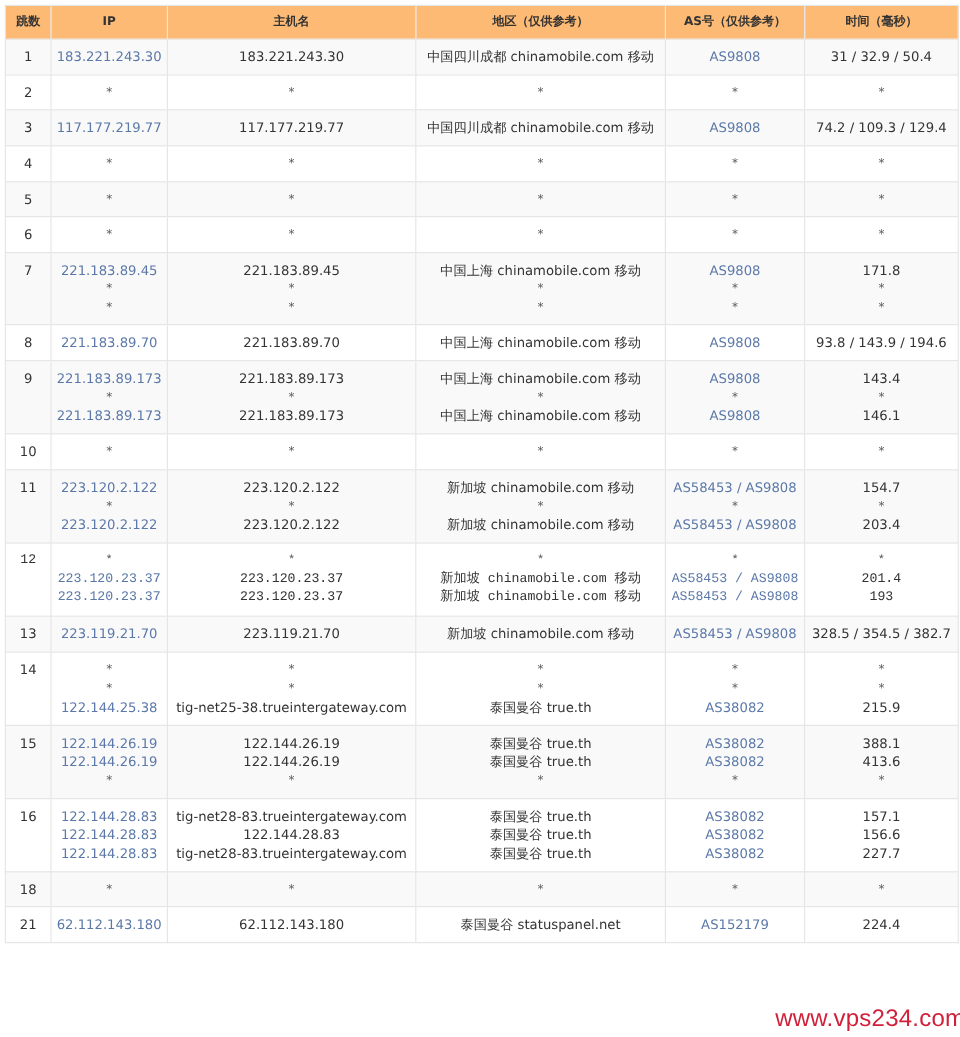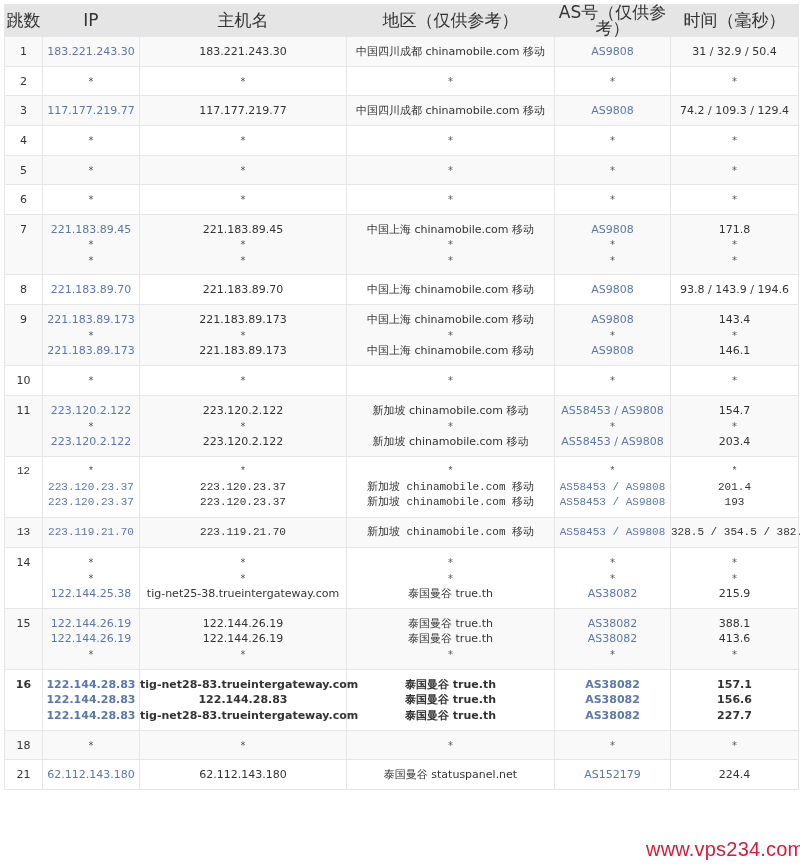"跳数" table.trace th { background: #e5e5e5 -> #fdba74; font-size: 17px -> 10px; font-weight: normal -> bold }
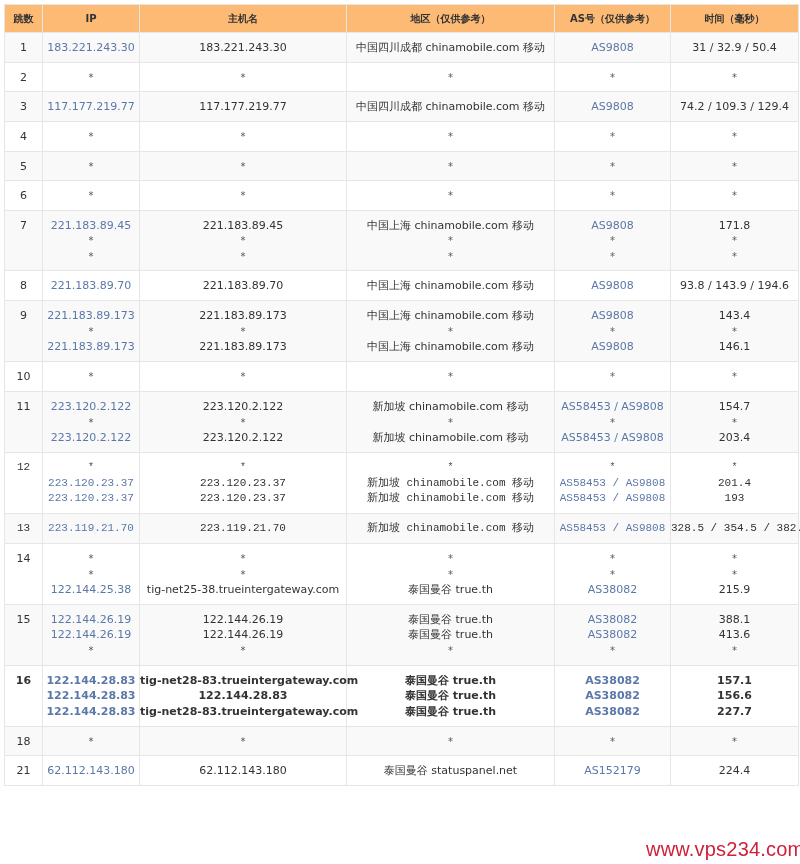"13" tr { font-family: Liberation Mono, monospace -> none }
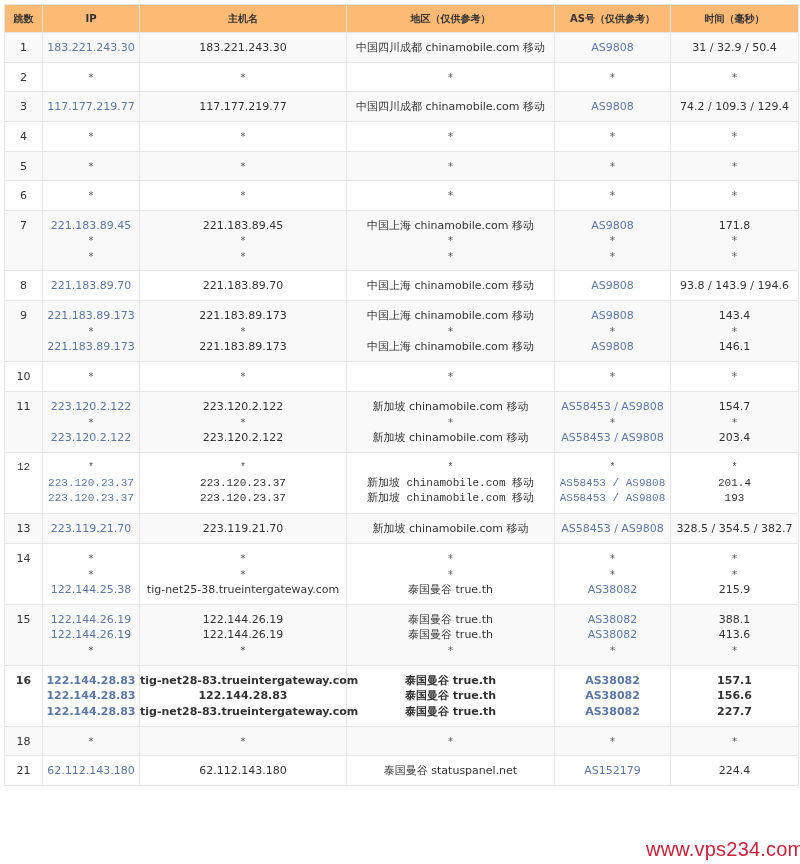"16" tr { font-weight: bold -> none }
